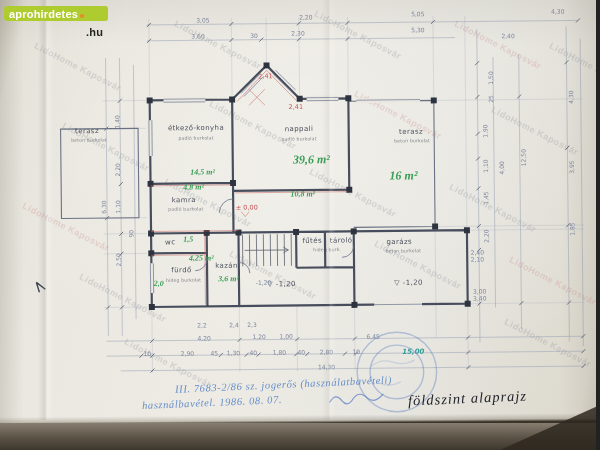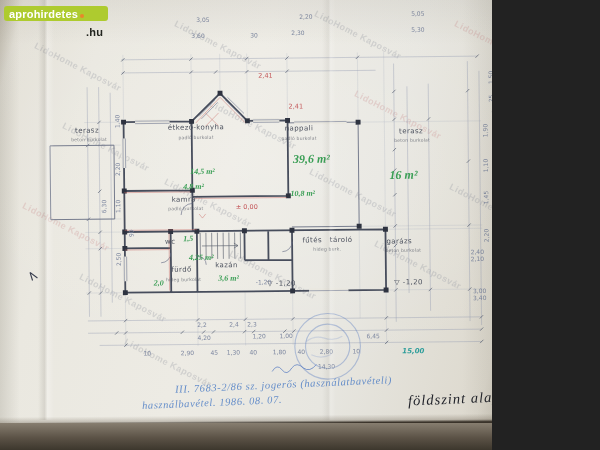"aprohirdetes" .photo { width: 492px -> 596px }
